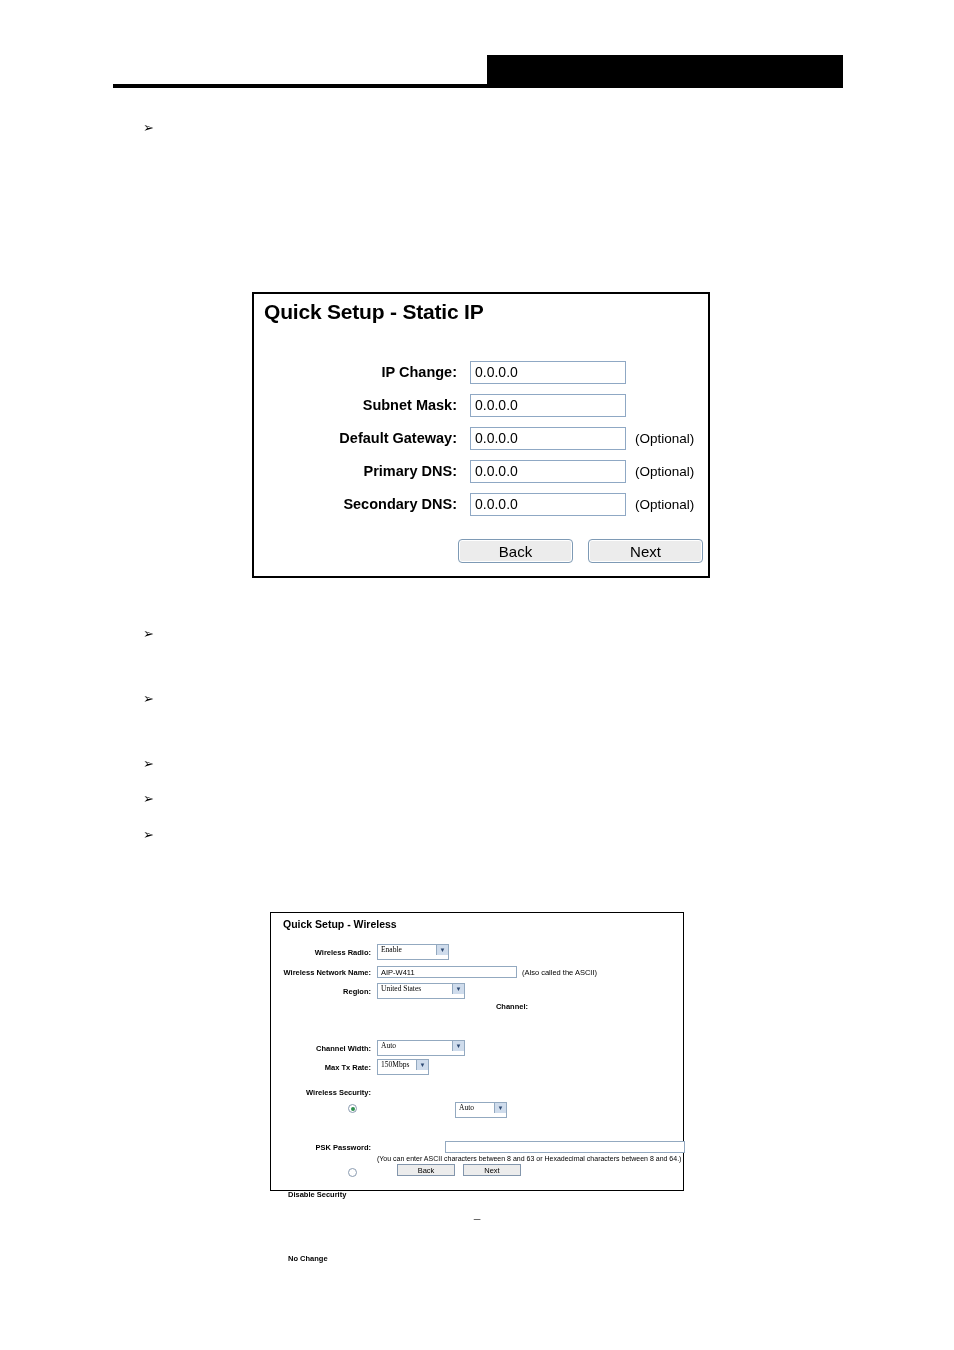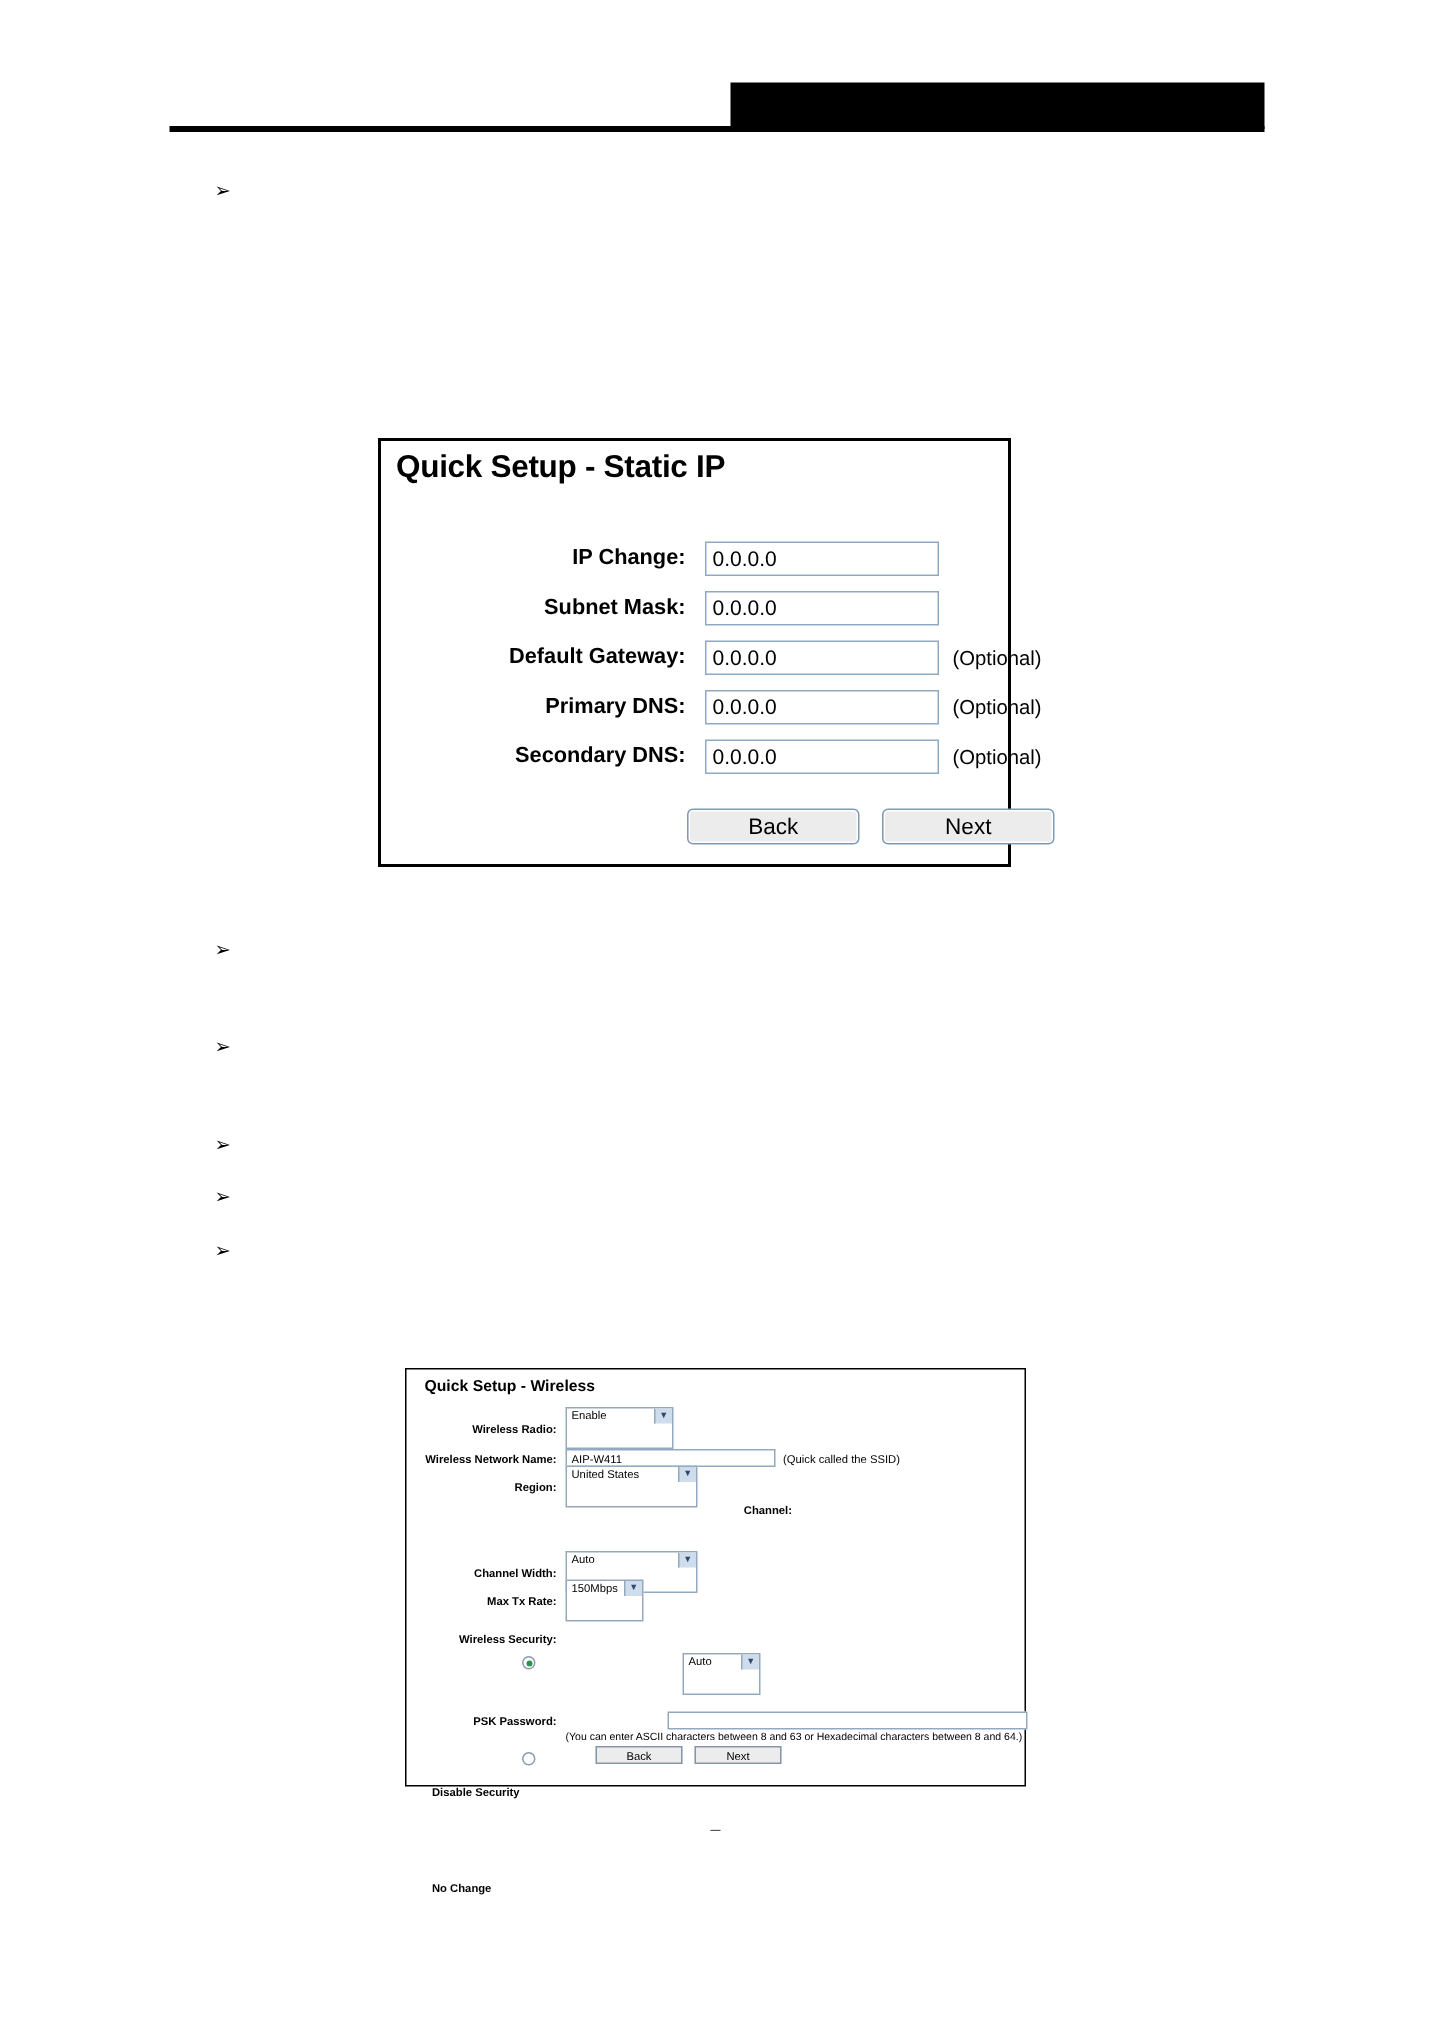"Quick Setup - Static IP" #dialog-static-ip { width: 422px -> 458px }
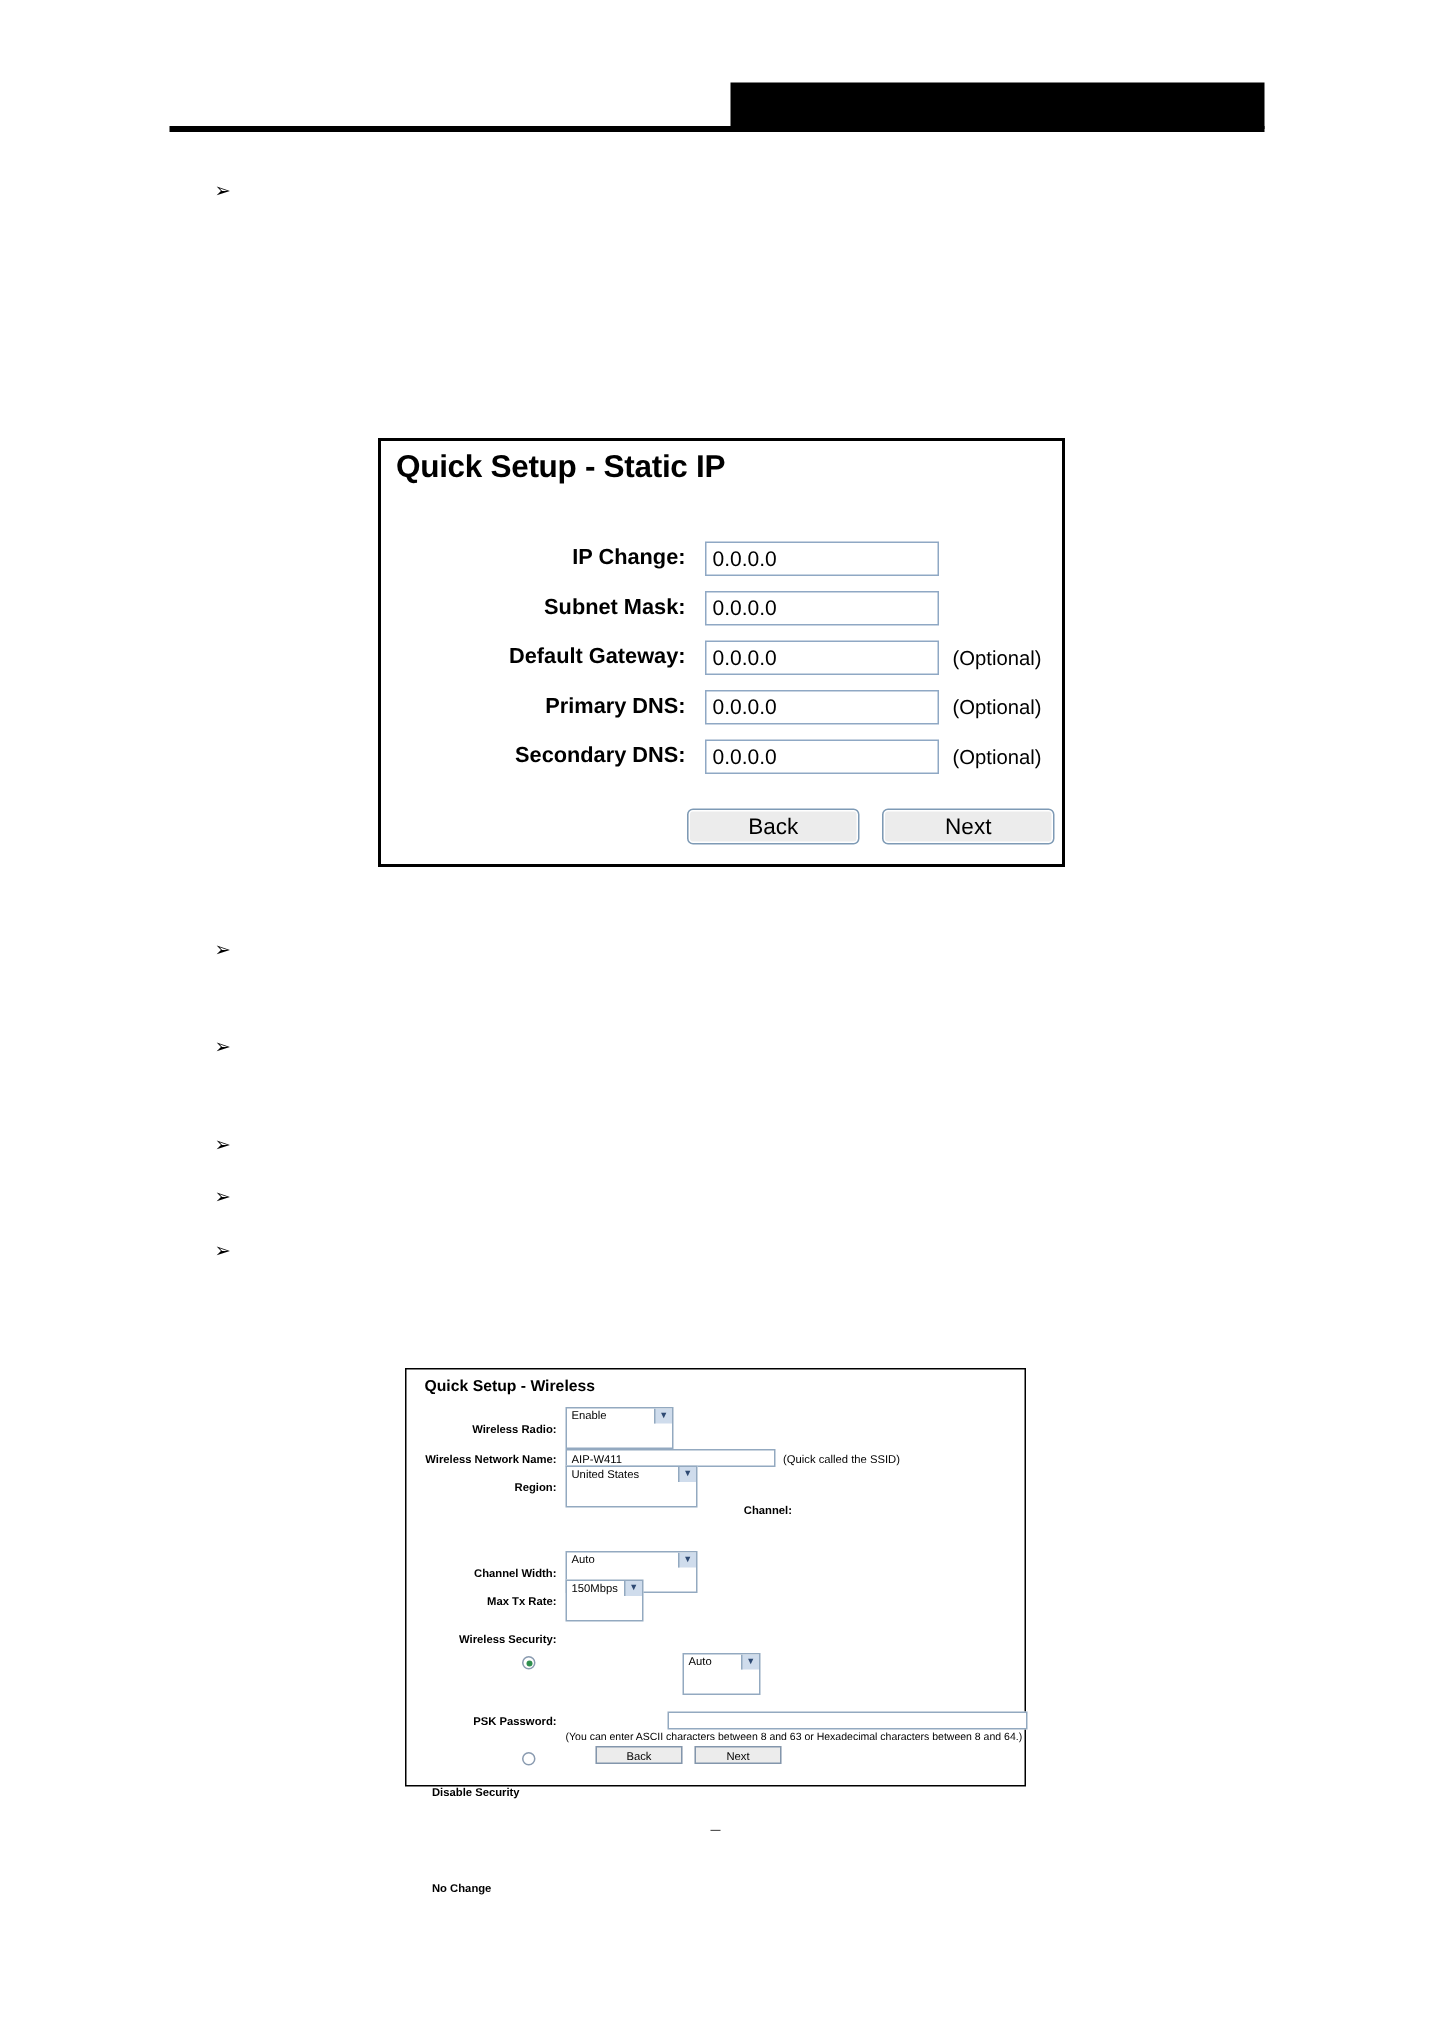"Enable" .select-box { font-family: none -> Liberation Serif, serif; height: 28px -> 16px }
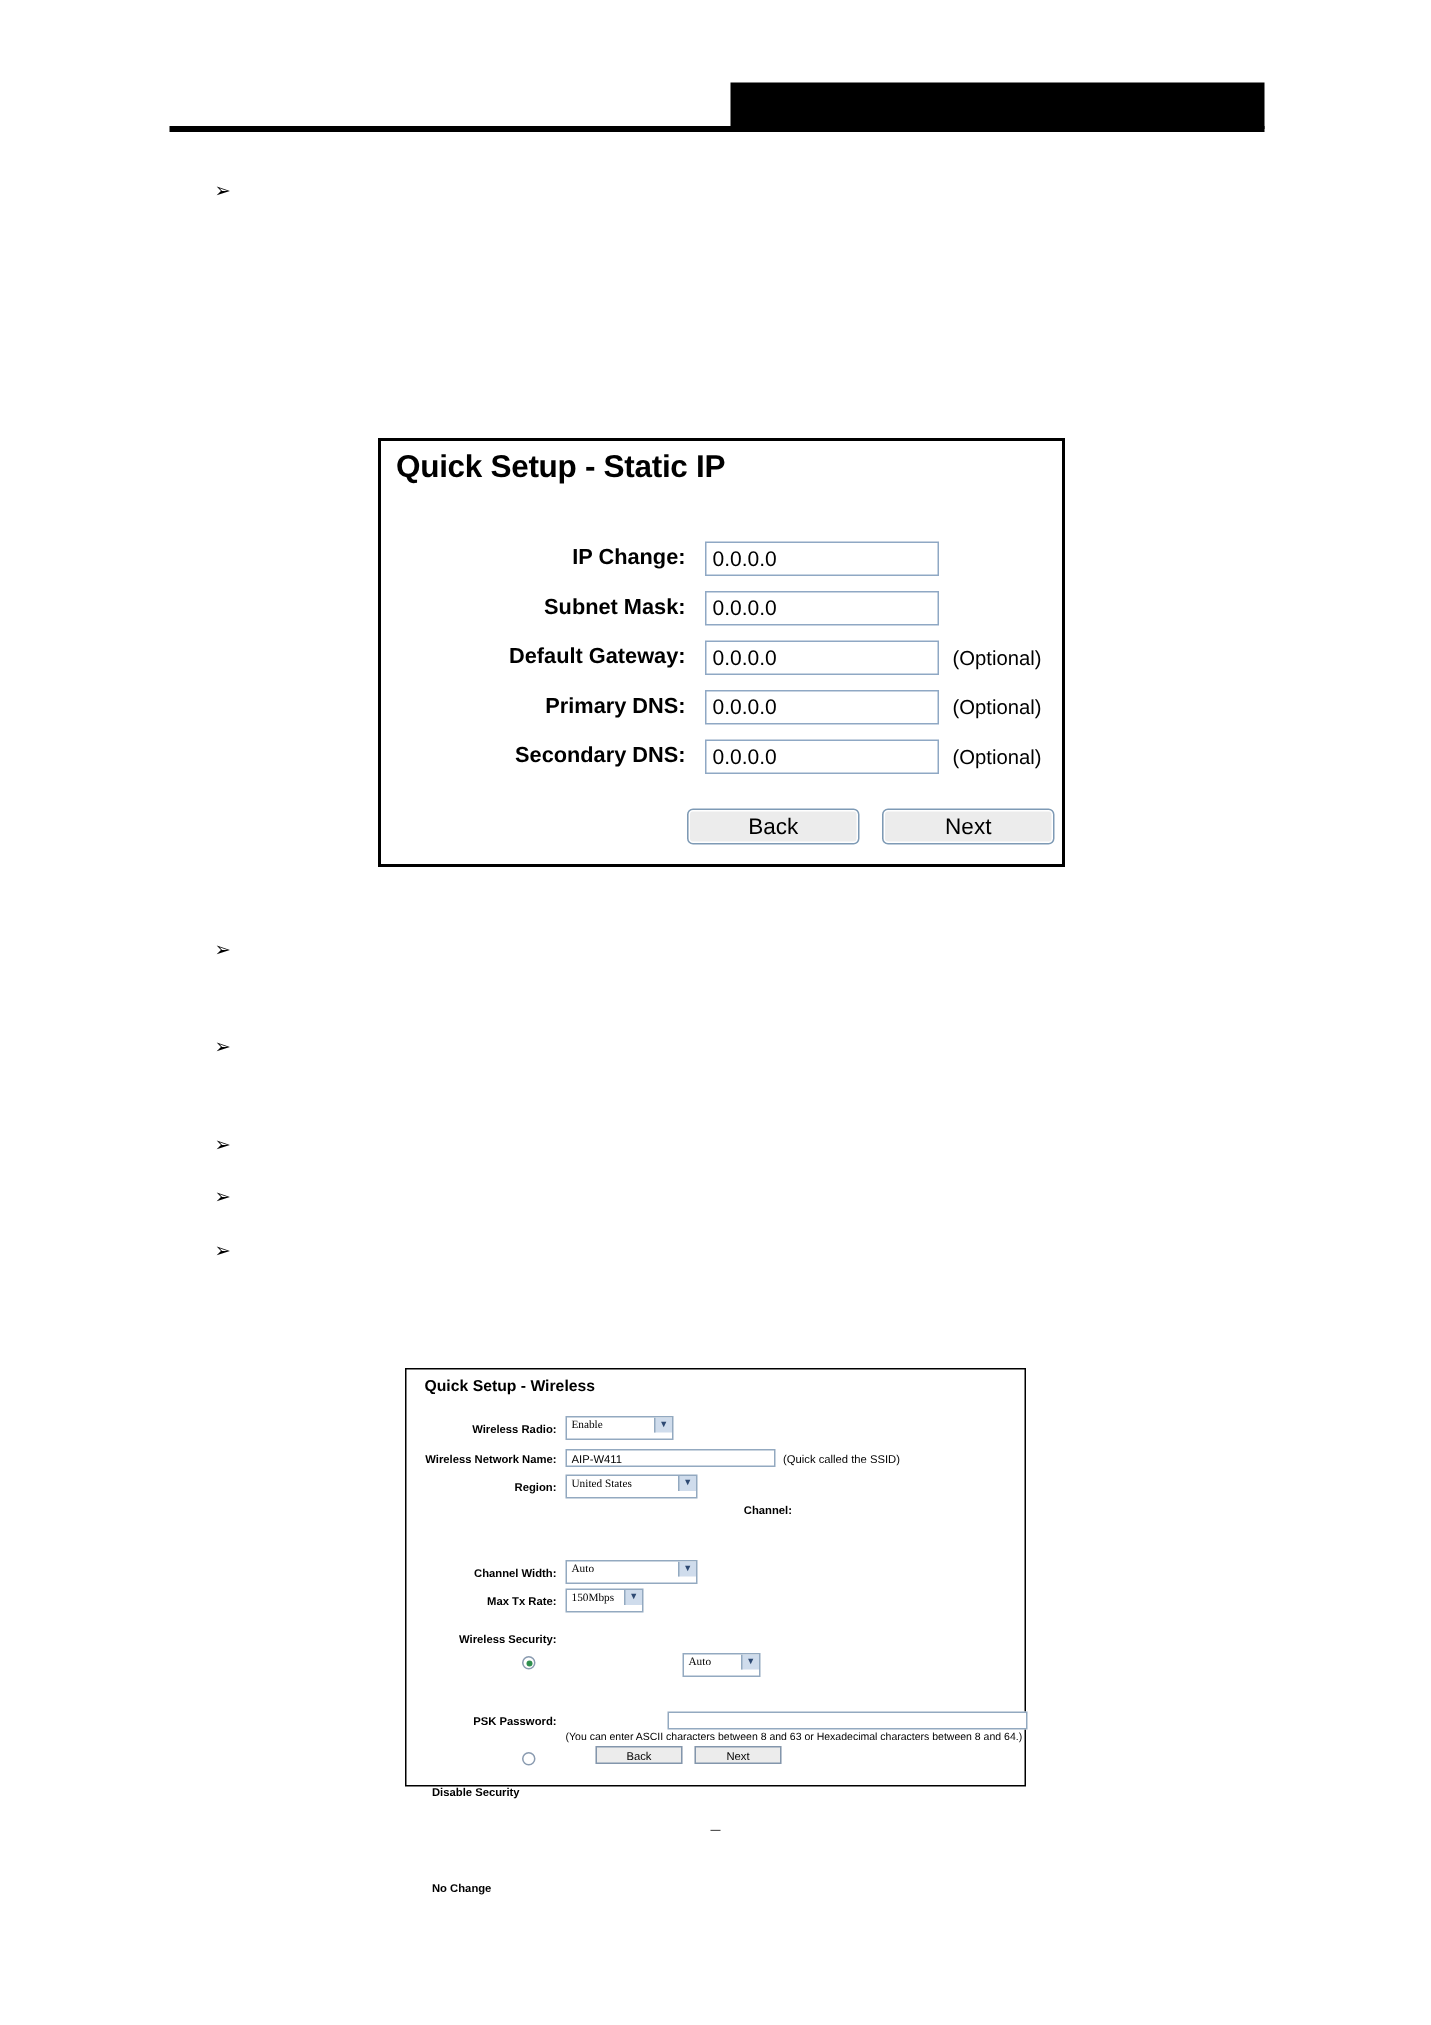"(Quick called the SSID)" span.inline-note { text: Quick called the SSID -> Also called the ASCII }
